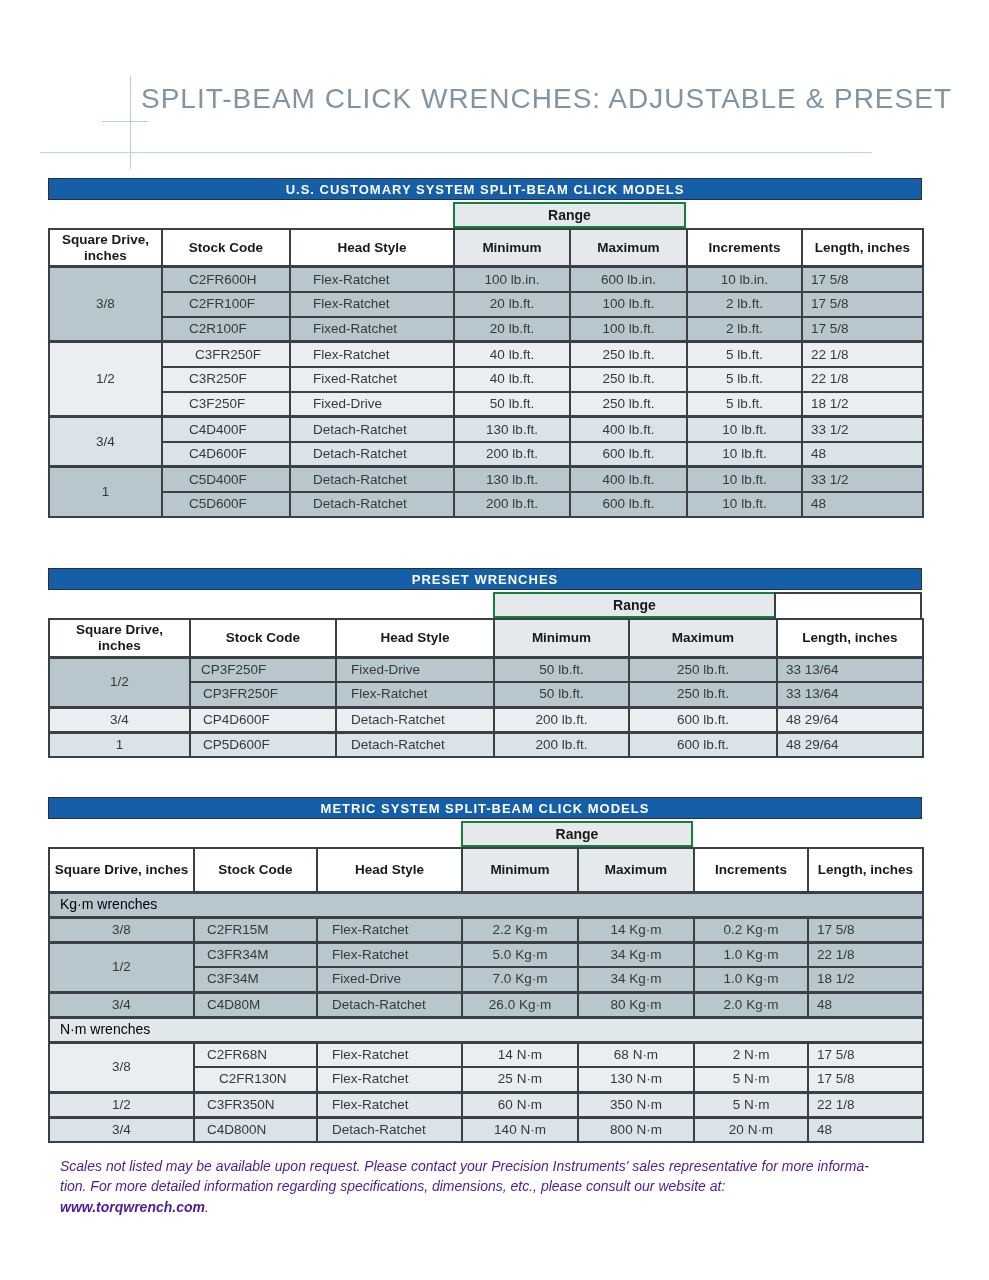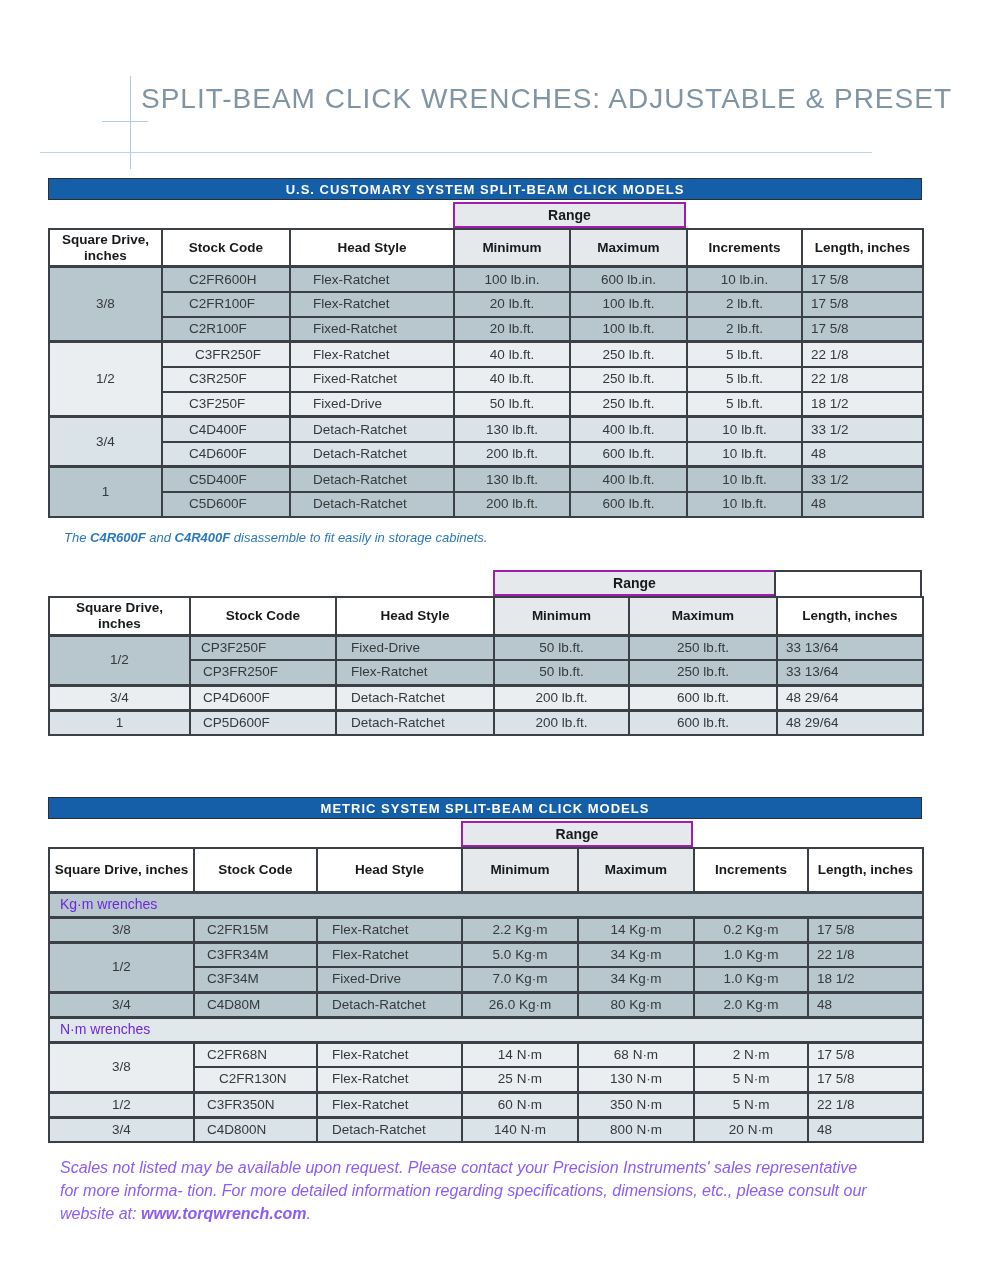"Range" .range-cell { border: 2px solid #a21caf -> 2px solid #15803d }
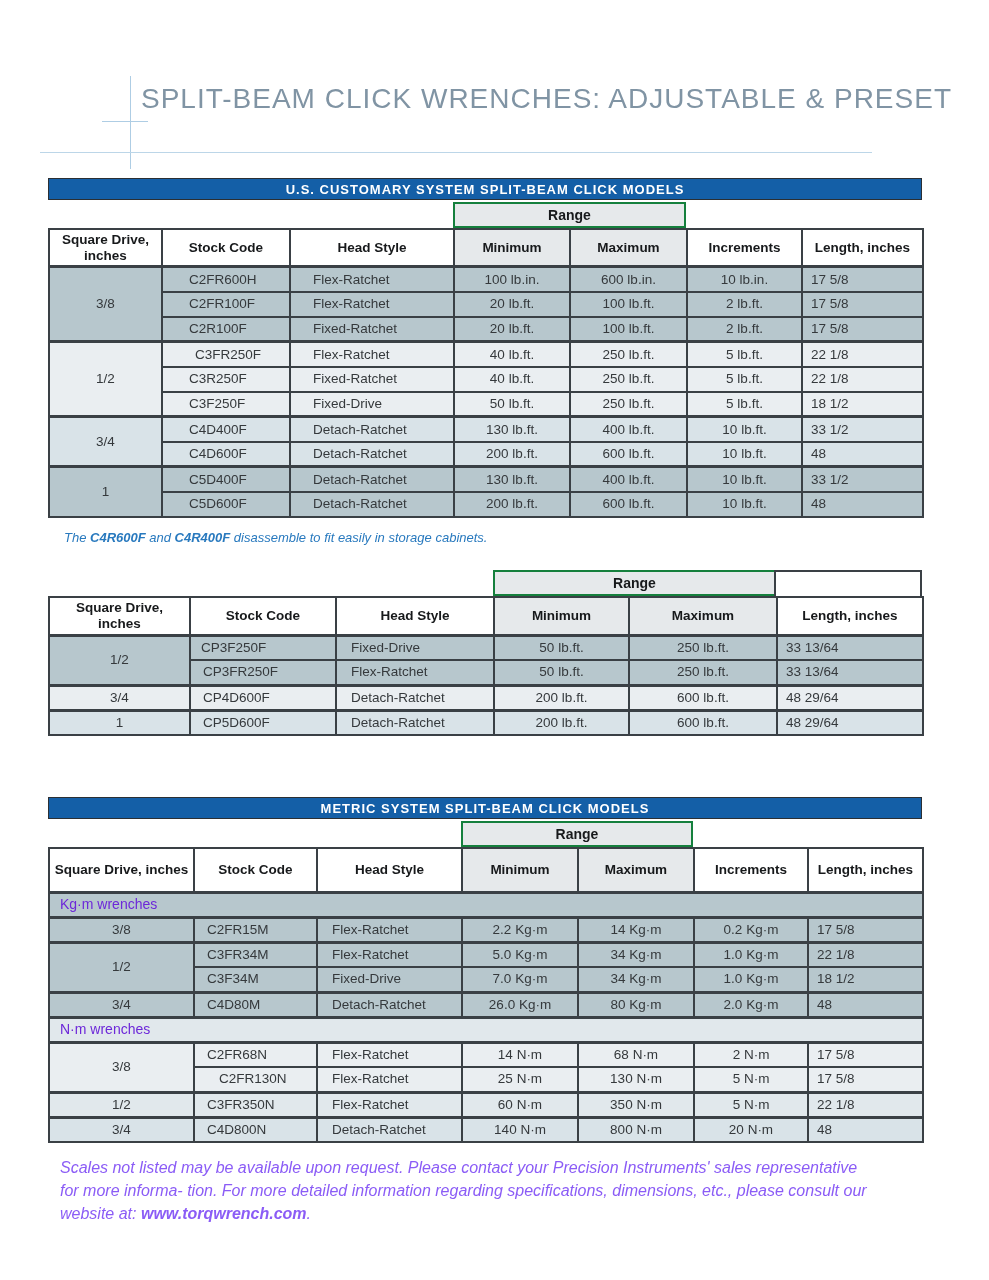"The C4R600F and C4R400F disassemble" p.us-note { html: <p> <span>The </span><b>C4R600F</b><span> and </span><b>C4R400F</b><span> disassemble to fit easily in storage cabinets.</span> </p> -> none }
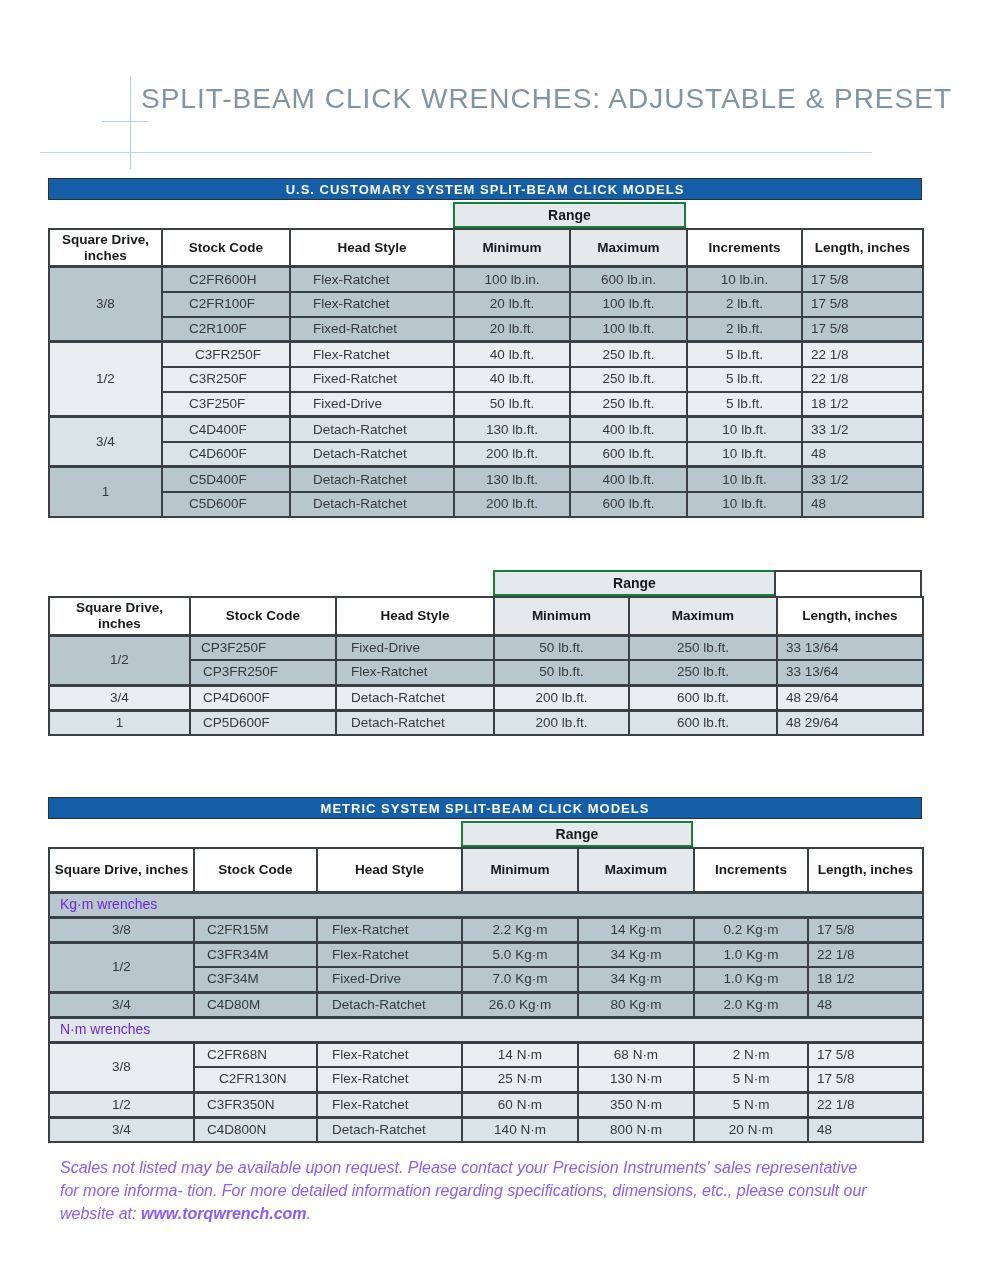"PRESET WRENCHES" div.bar { html: none -> <div>PRESET WRENCHES</div> }
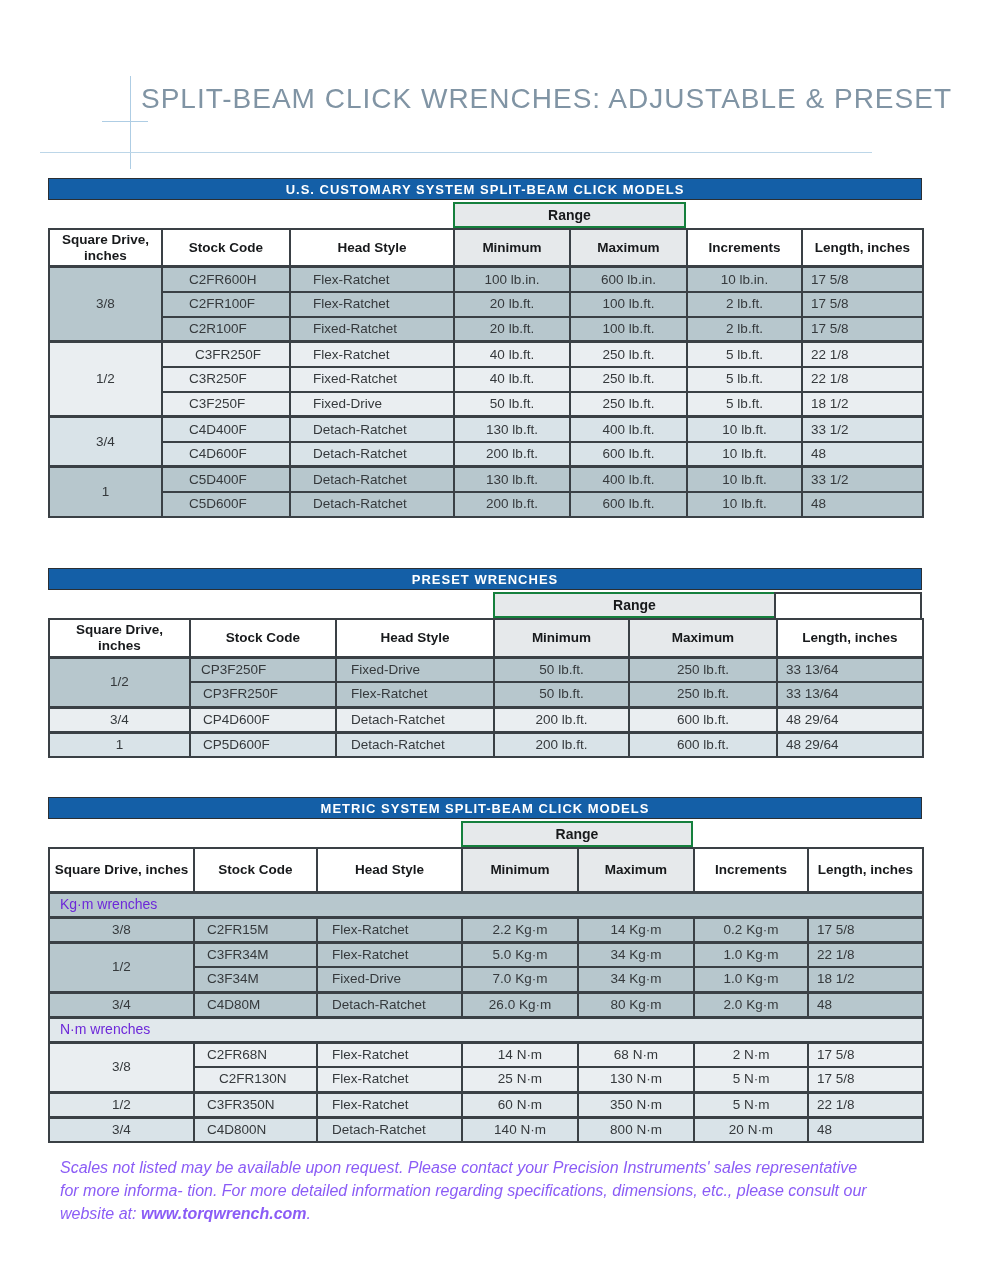"Kg·m wrenches" td.section-label { color: #6d28d9 -> #000000 }
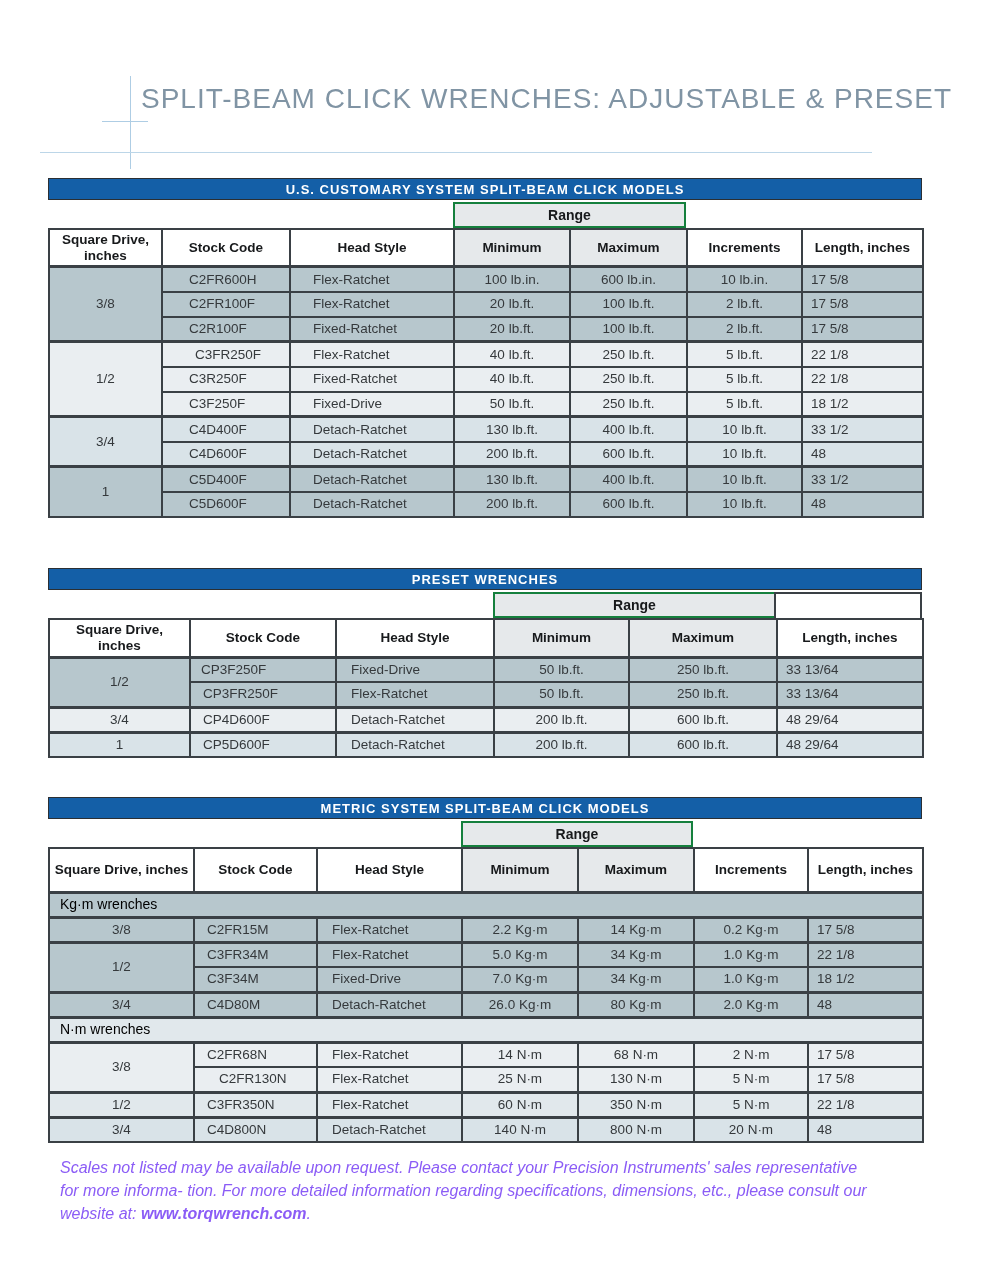"Scales not listed may be" .footer-note { color: #8b5cf6 -> #4c1d95; font-size: 16px -> 14px }
